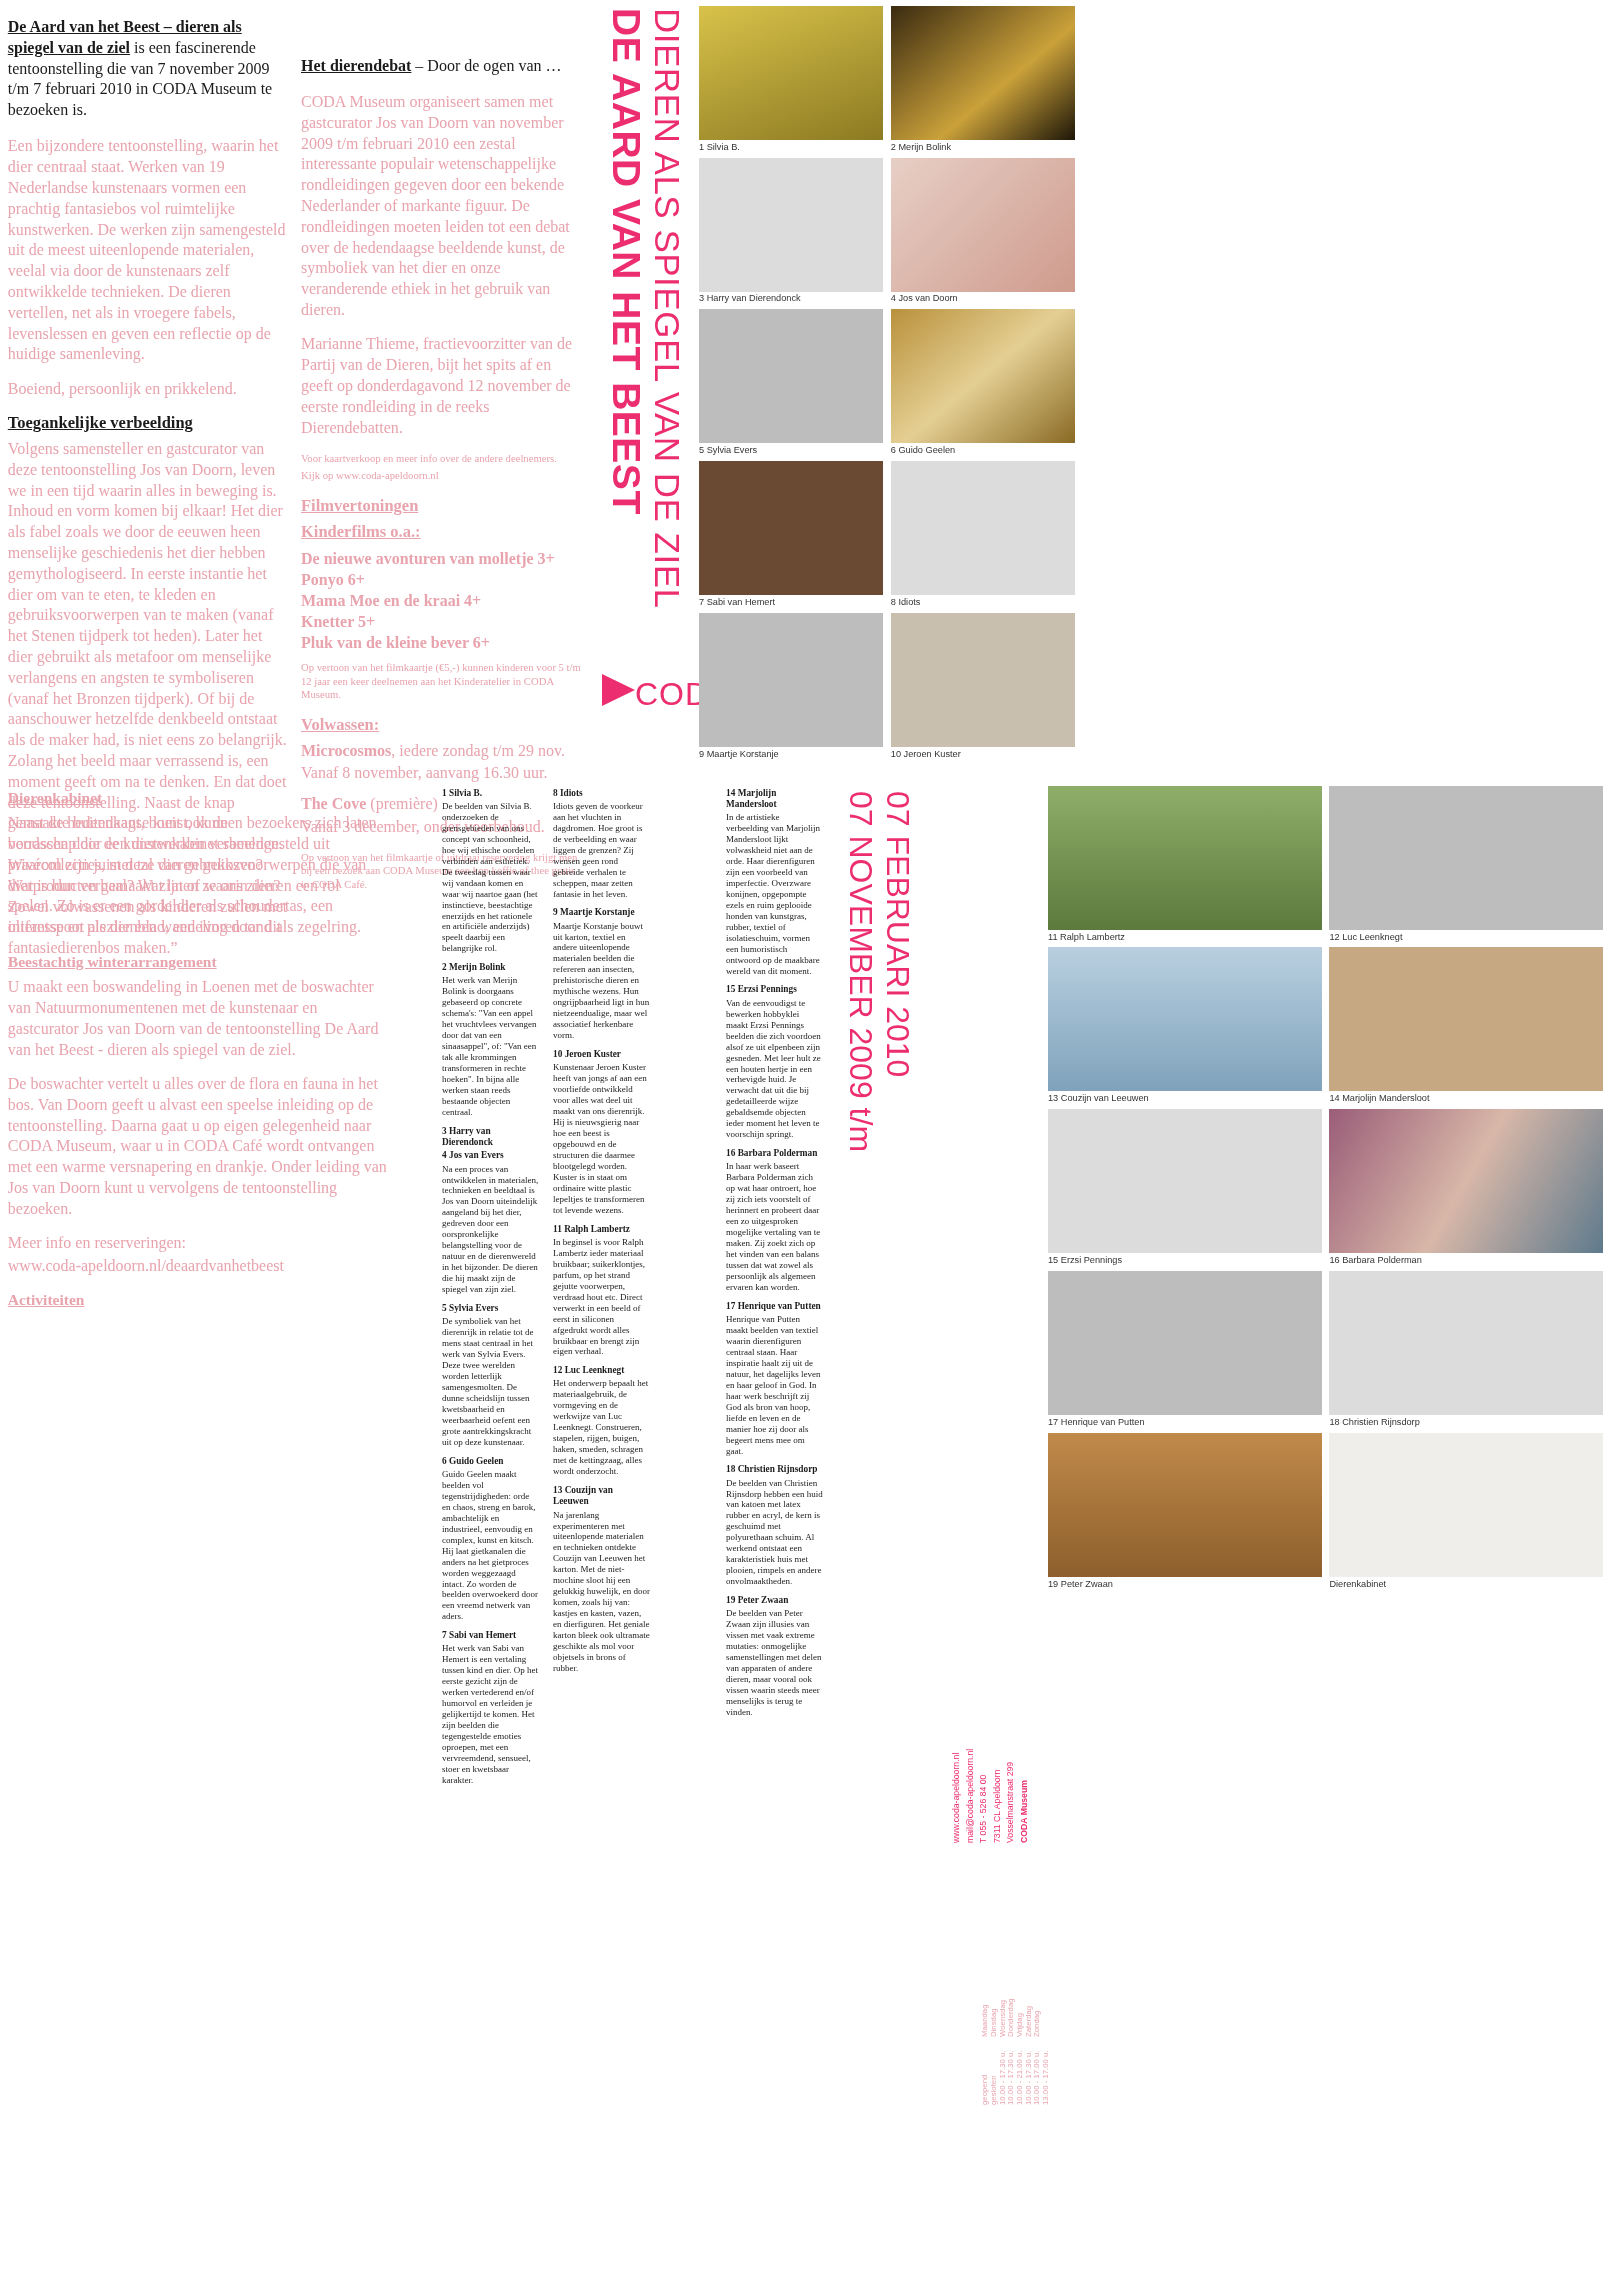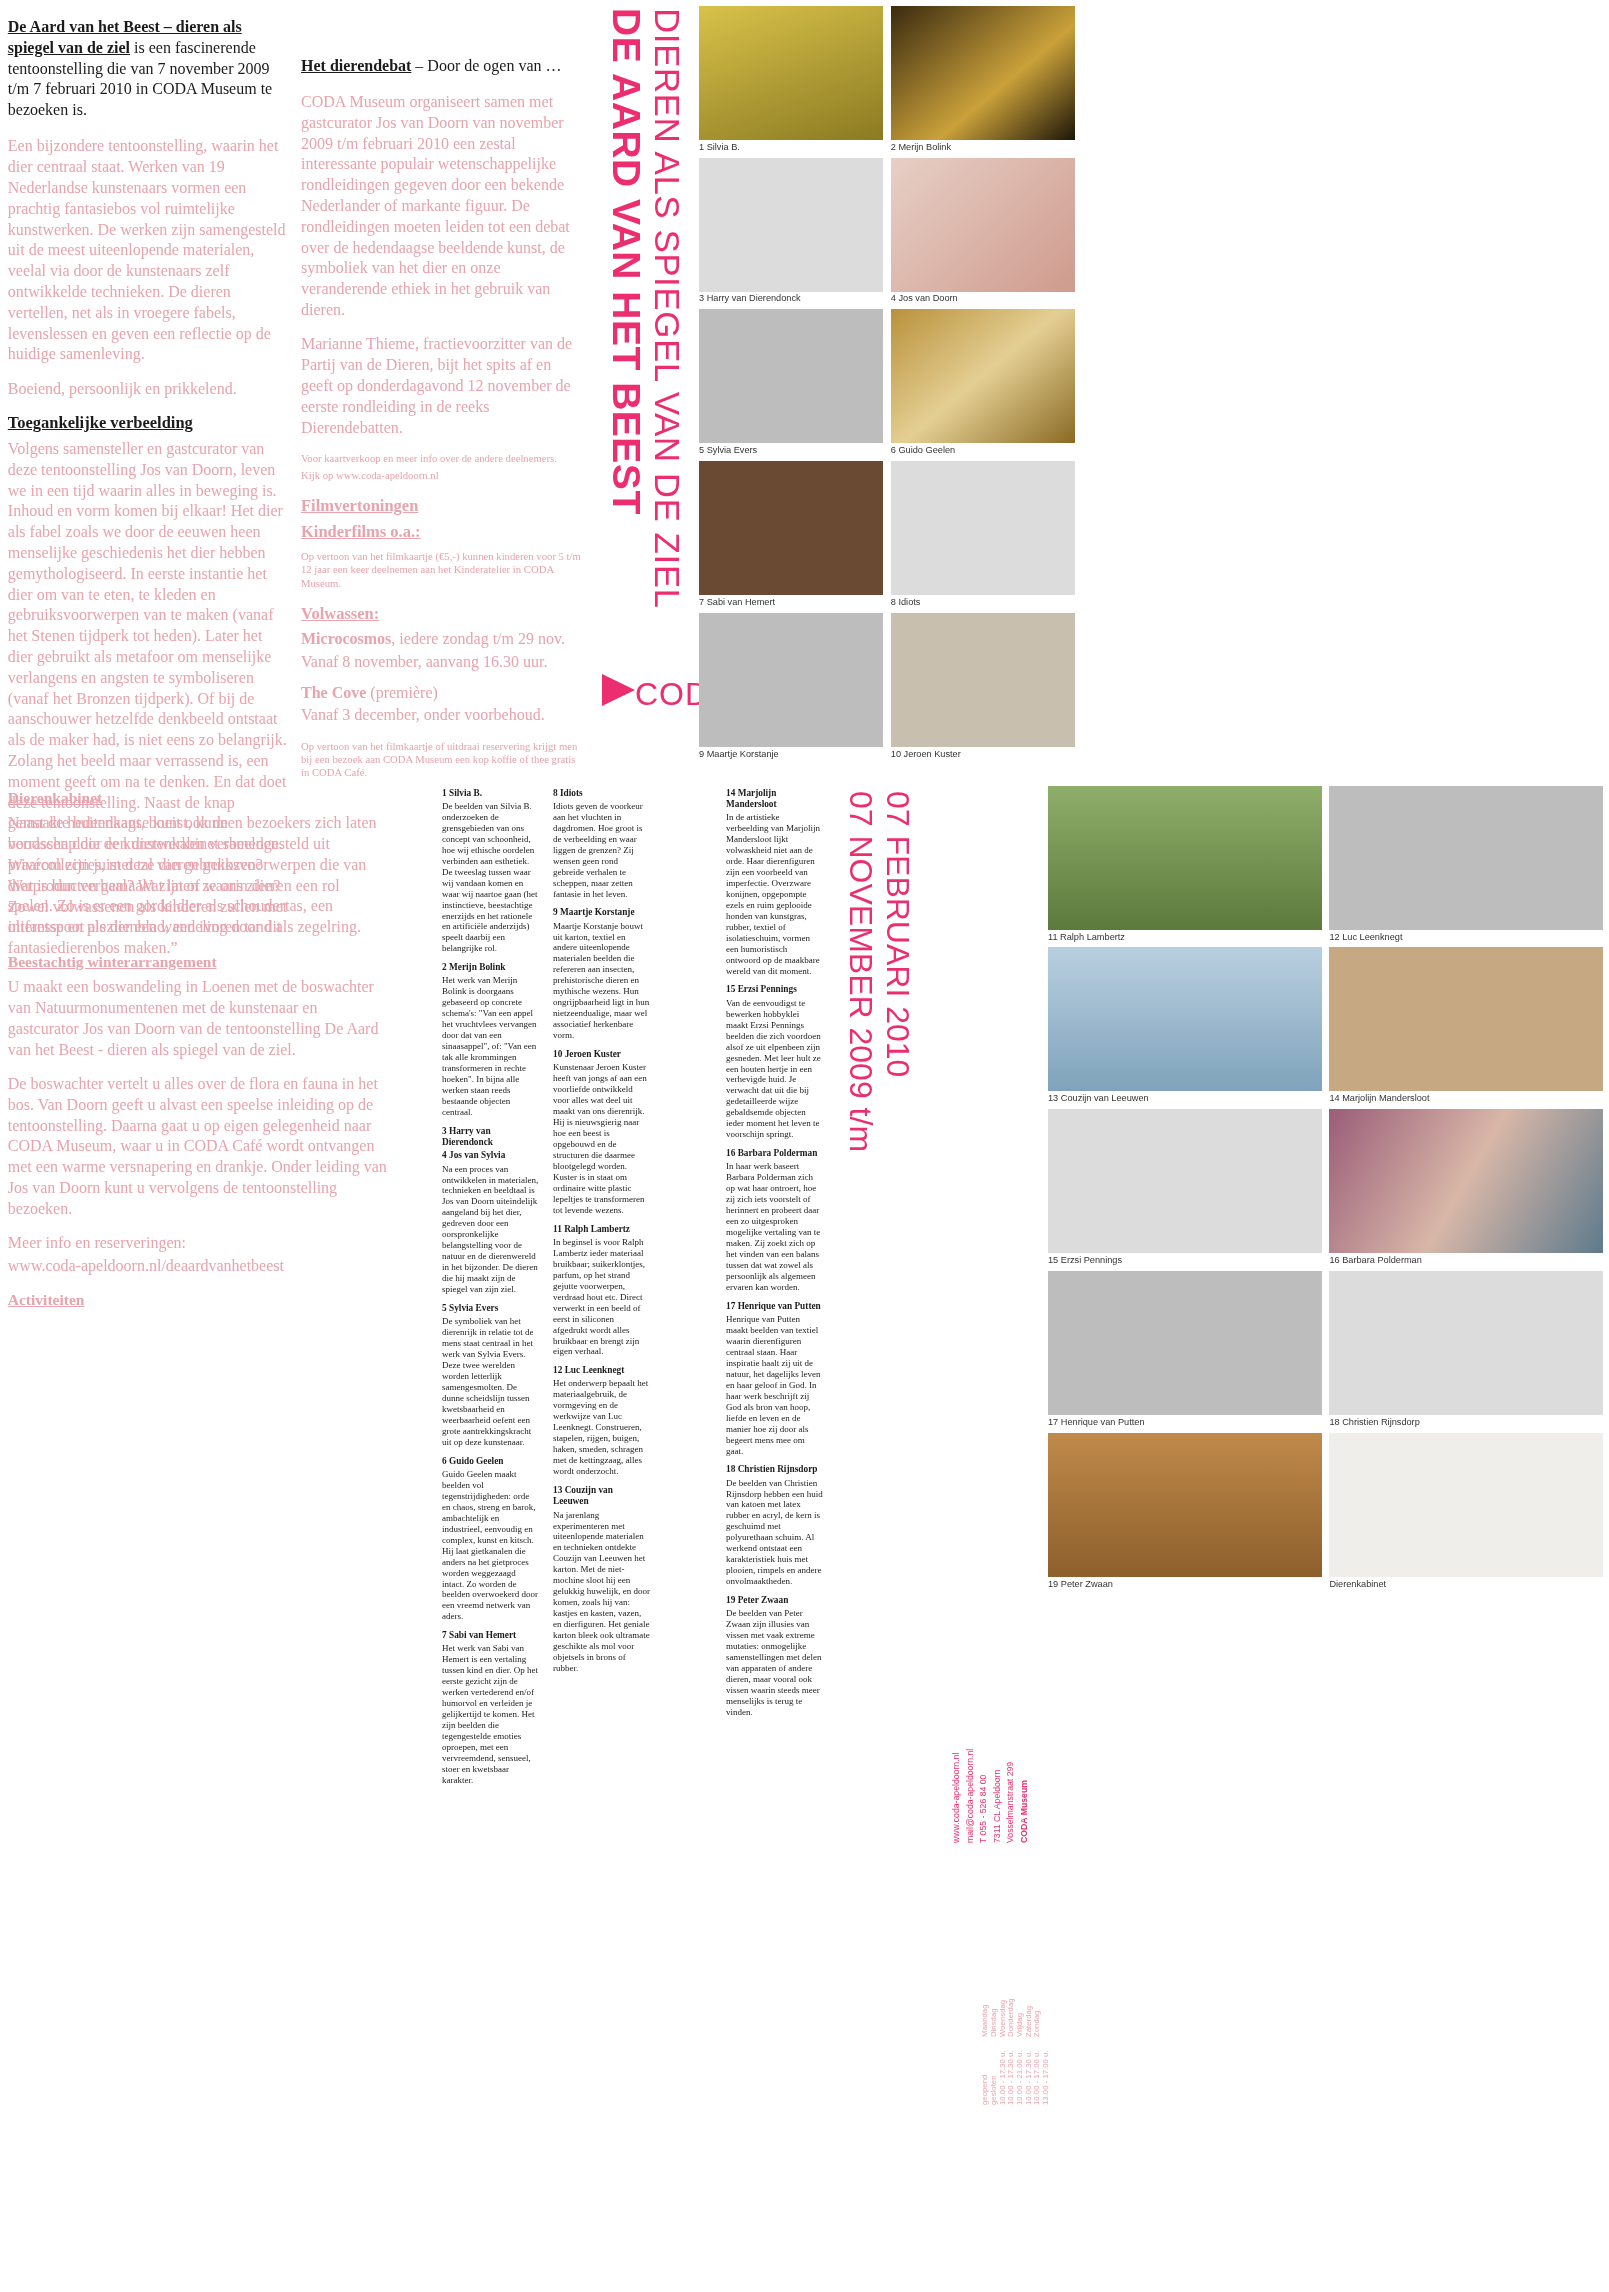"De nieuwe avonturen van molletje" div.filmlist { html: none -> <div> <div>De nieuwe avonturen van molletje 3+</div> <div>Ponyo 6+</div> <div>Mama Moe en de kraai 4+</div> <div>Knetter 5+</div> <div>Pluk van de kleine bever 6+</div> </div> }
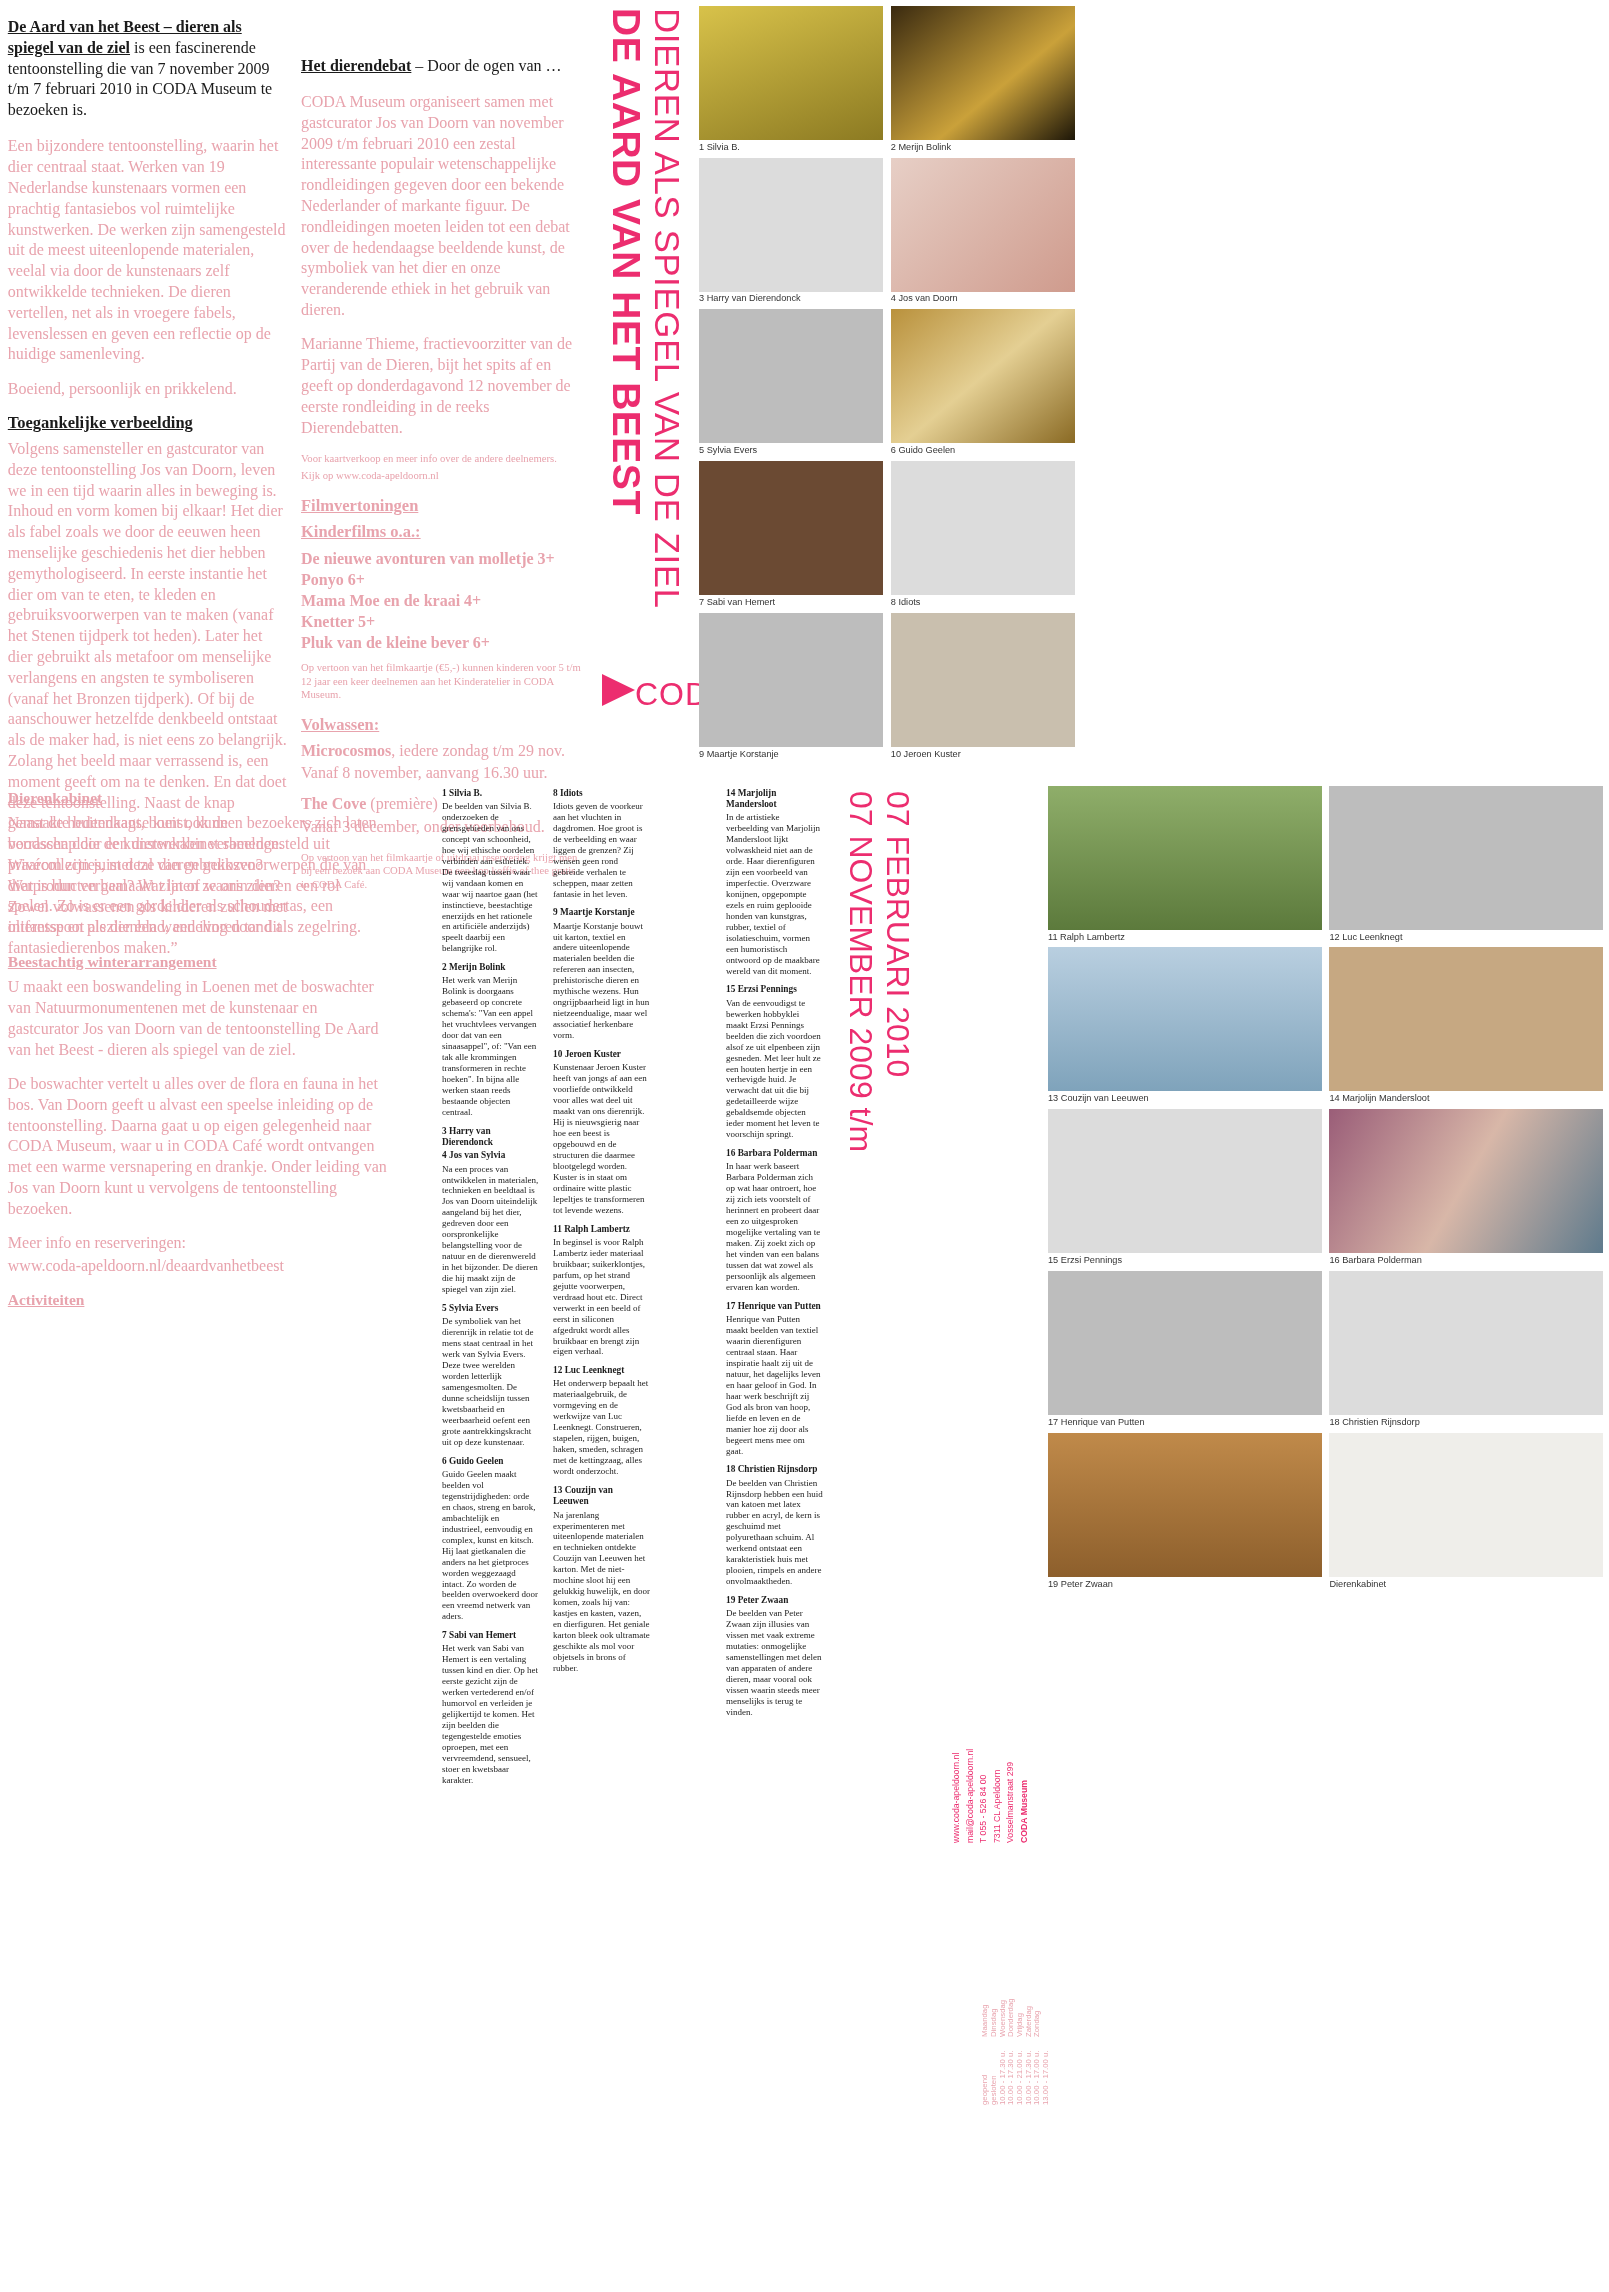"Jos van Sylvia" span { text: Sylvia -> Evers }
